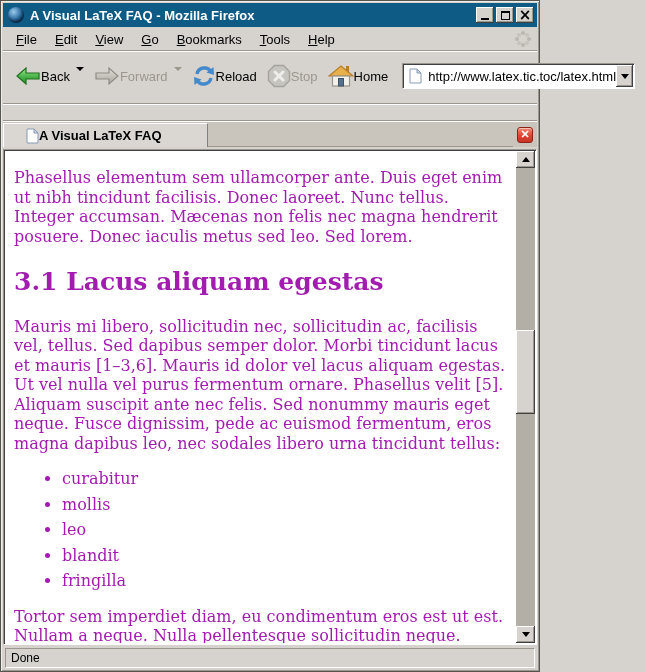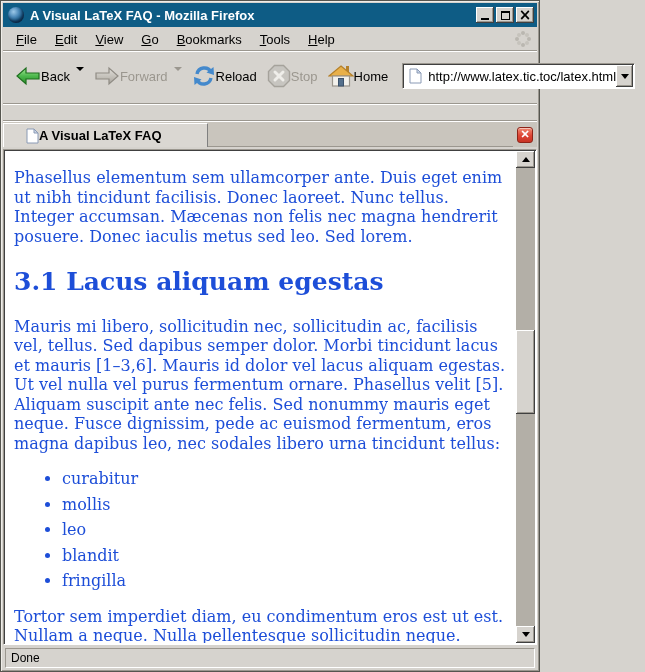"Phasellus elementum sem ullamcorper" .page { color: #1d4ed8 -> #a21caf }
